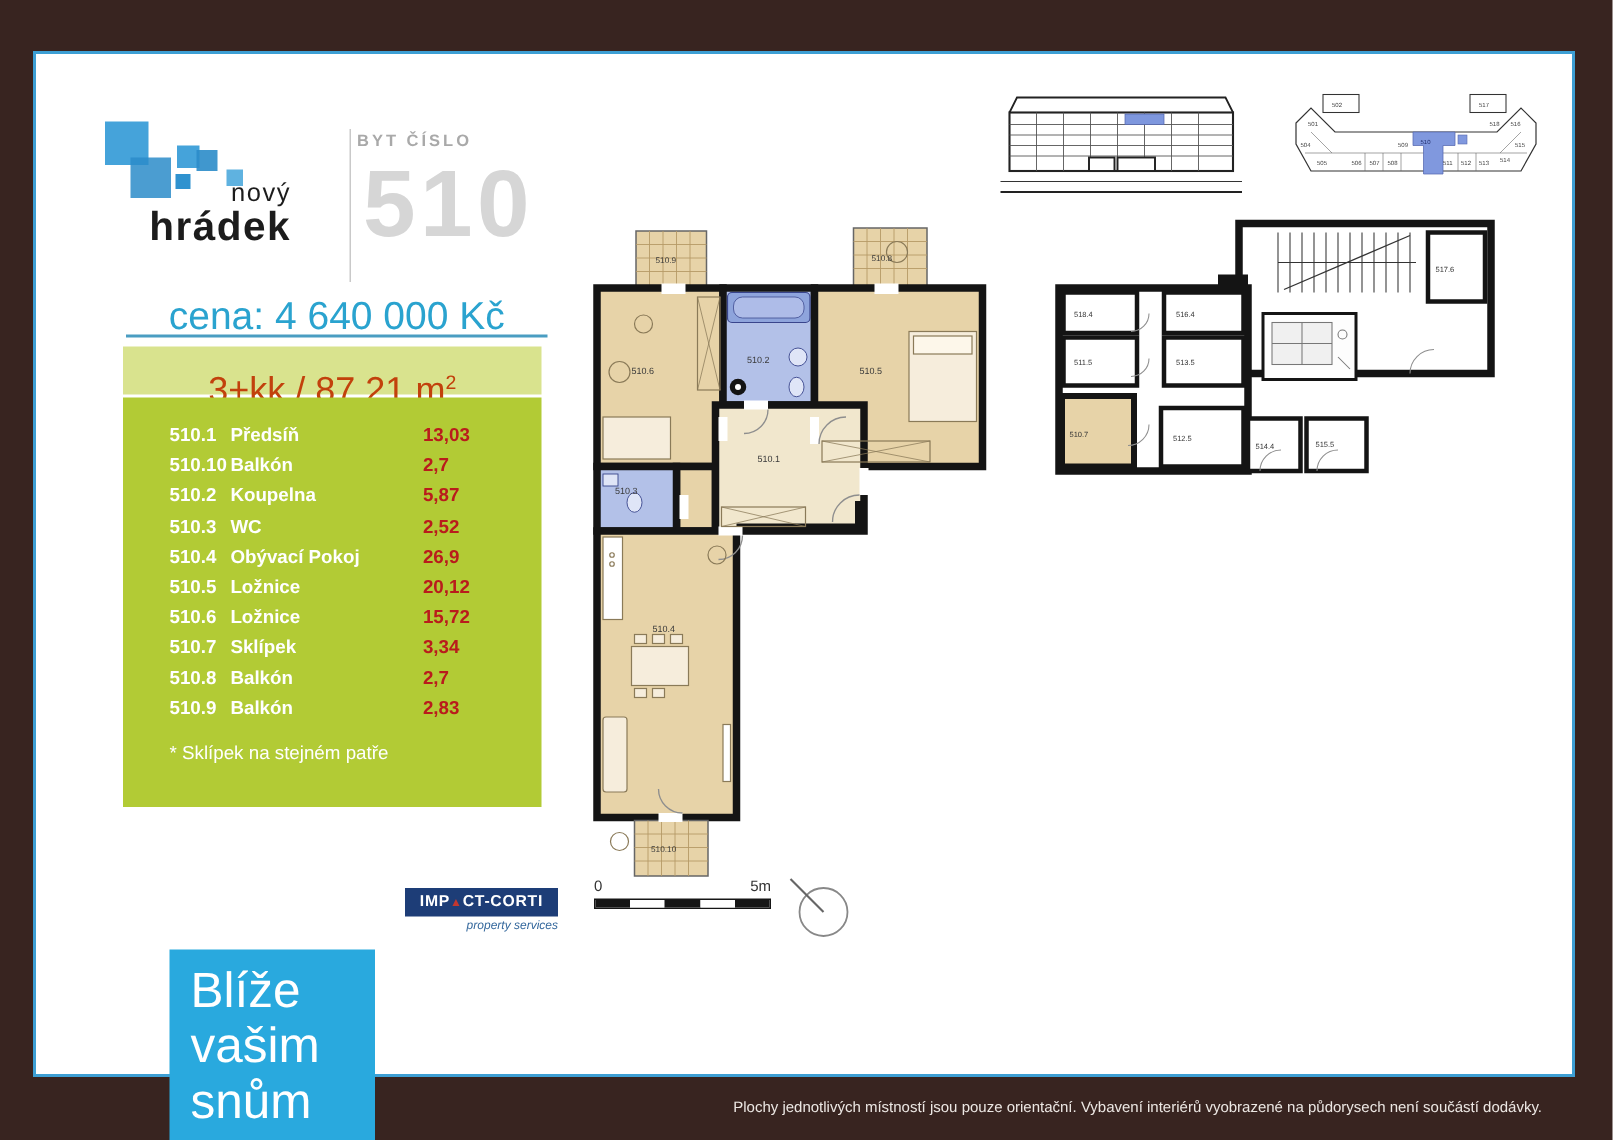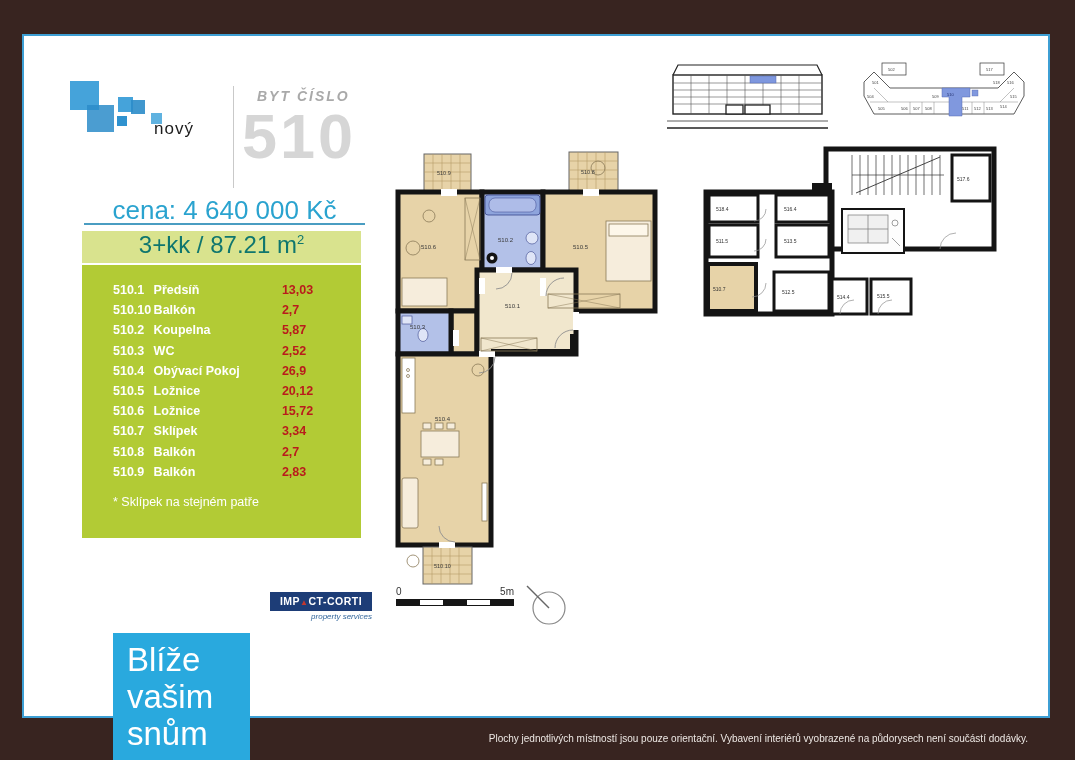"BYT ČÍSLO" .byt-label { font-size: 14px -> 11px; font-style: italic -> none; left: 233px -> 214px }
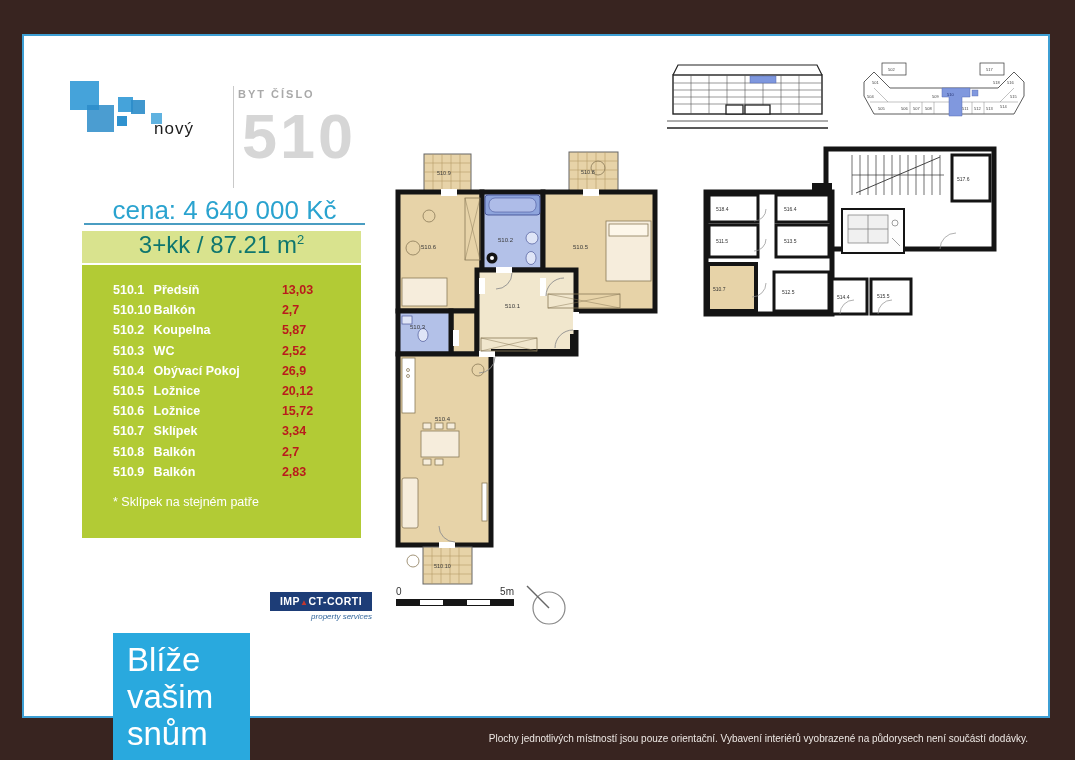"hrádek" div.brand-bottom { html: none -> <div>hrádek</div> }
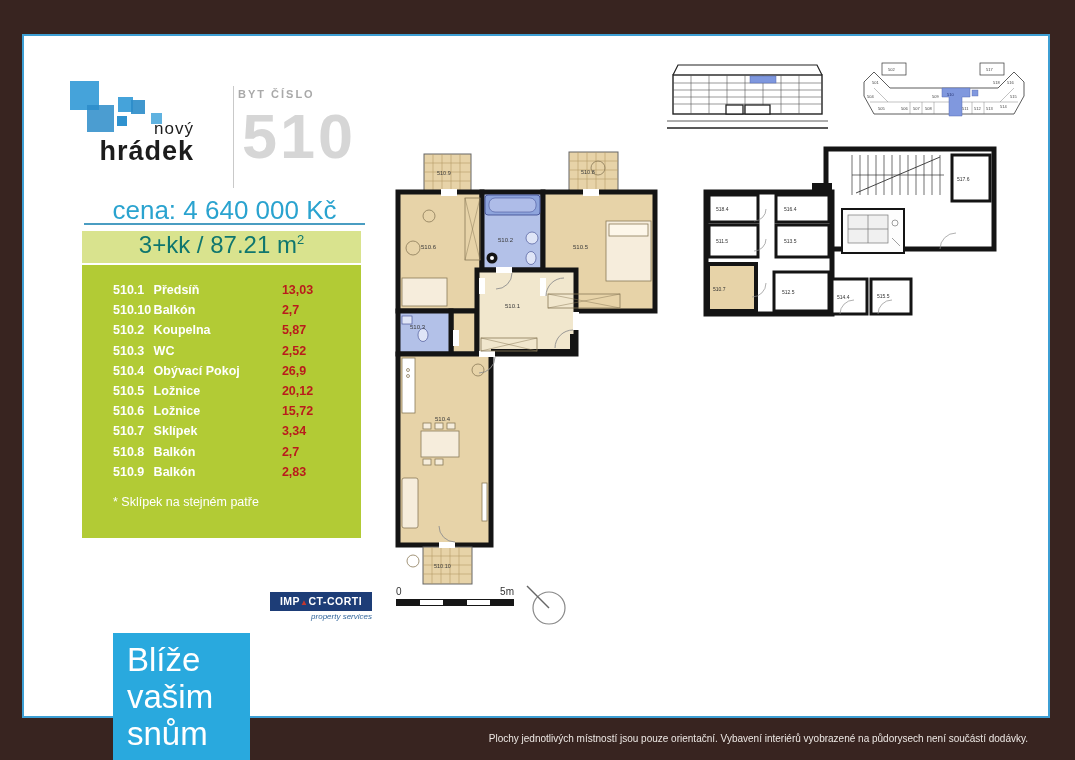"3+kk / 87.21 m2" .summary-band { color: #0f766e -> #c2410c; padding-top: 0 -> 16px }
